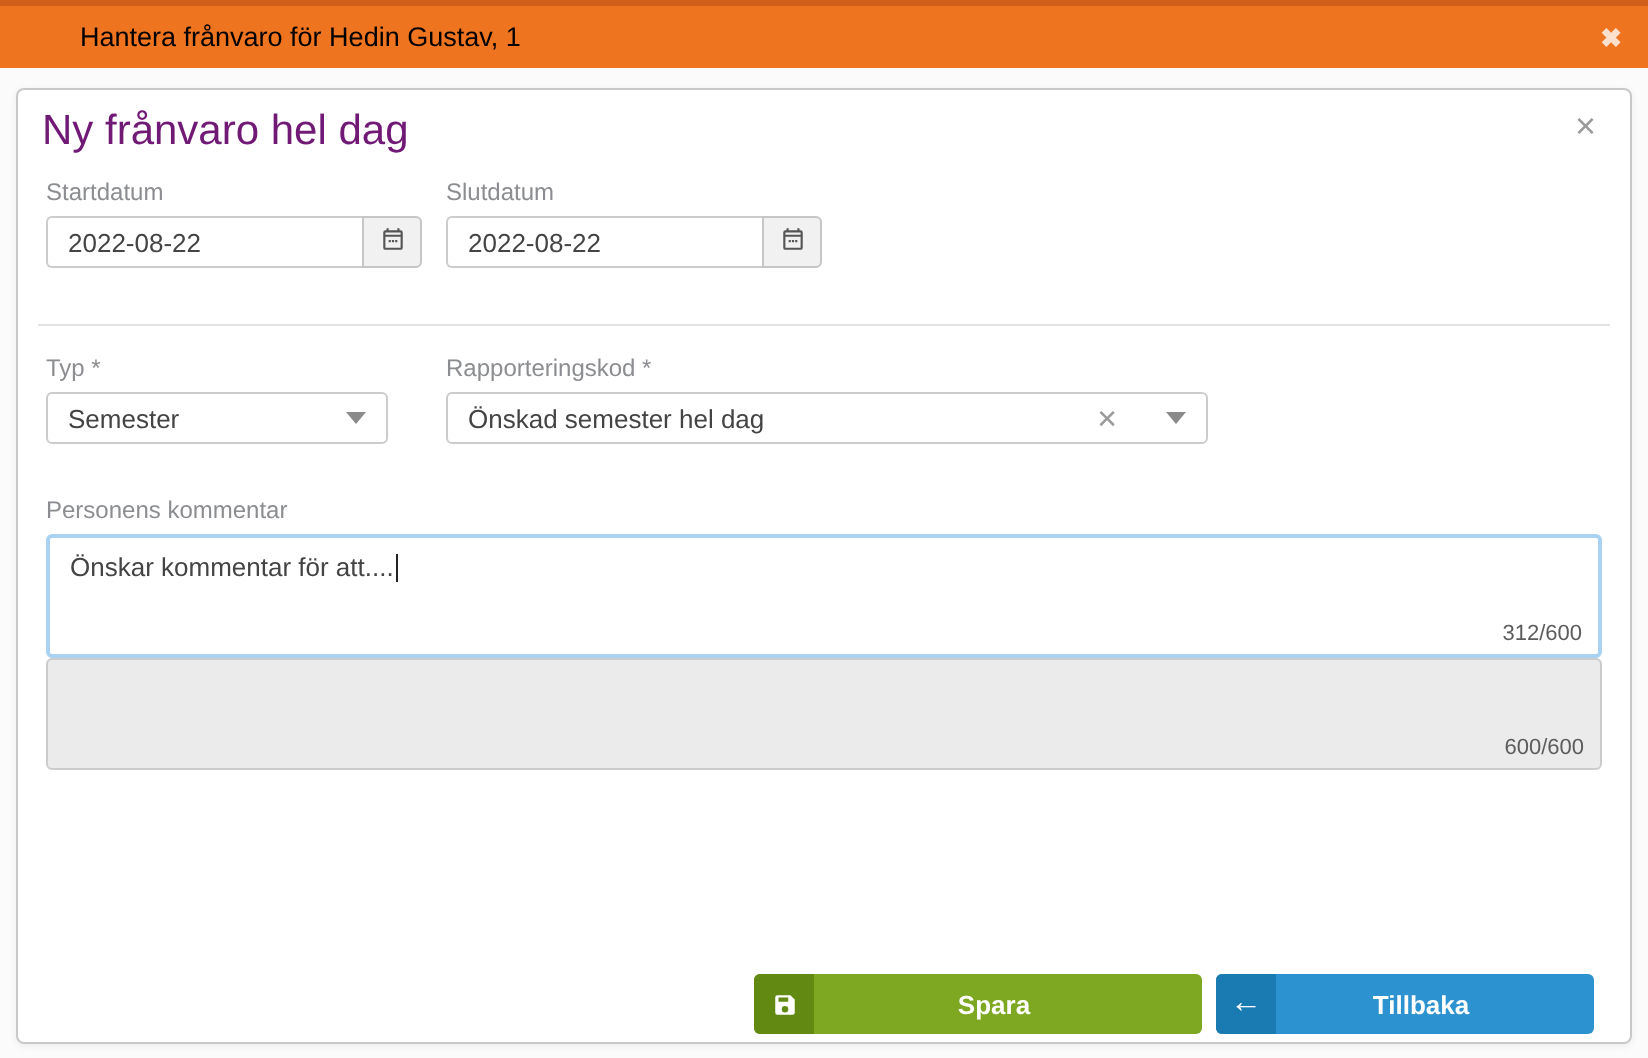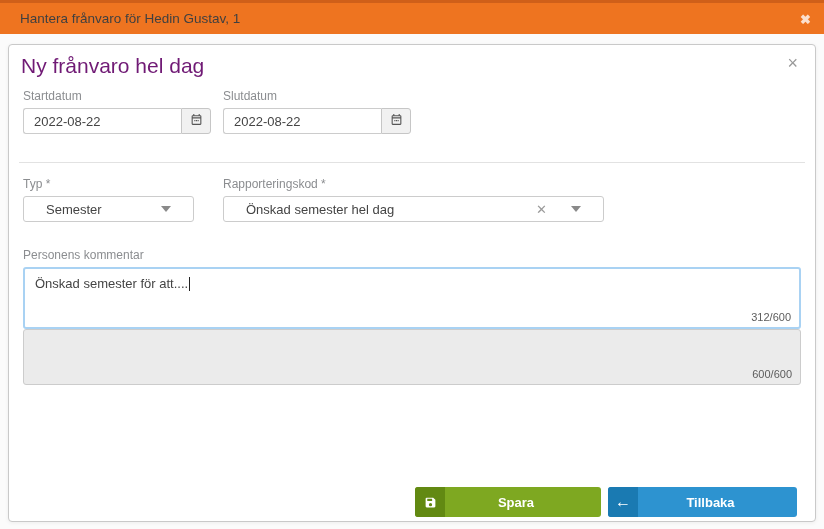"Hantera frånvaro för Hedin Gustav," .dlg-title { color: #404040 -> #000000; margin-left: none -> 20px }
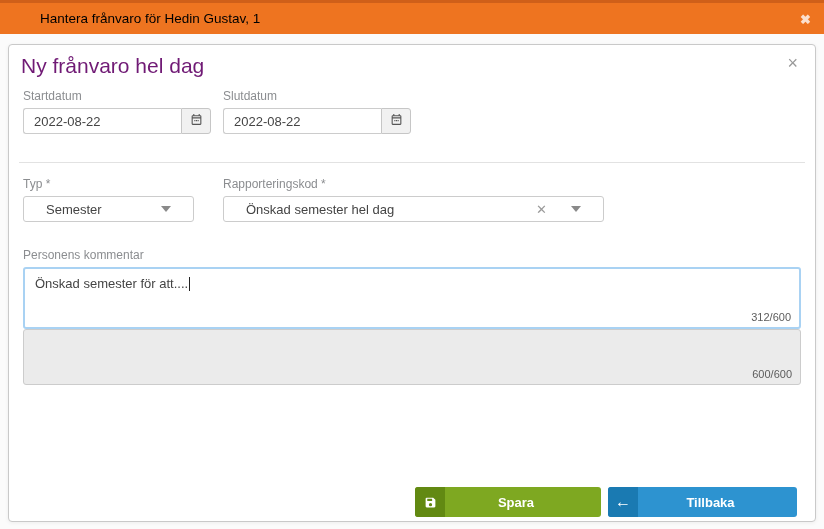"Semester" .select-box { padding: 0 22px -> 0 10px }
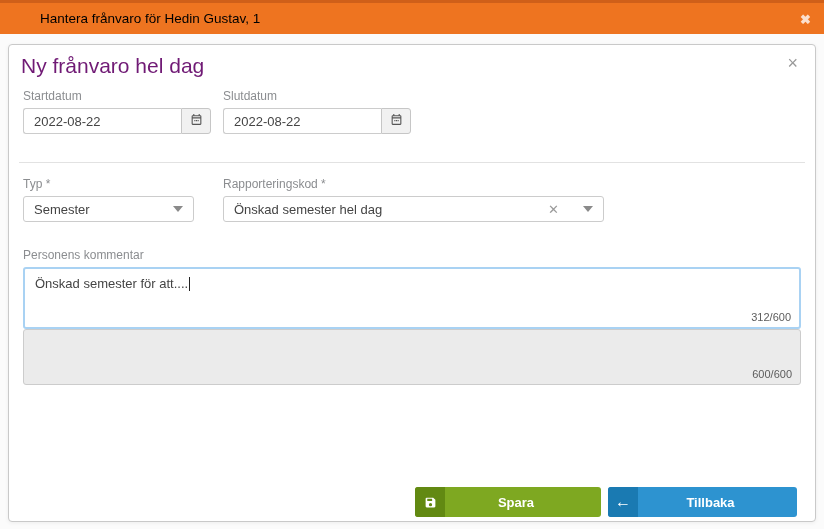"Önskad semester för att...." span { text: Önskad semester -> Önskar kommentar }
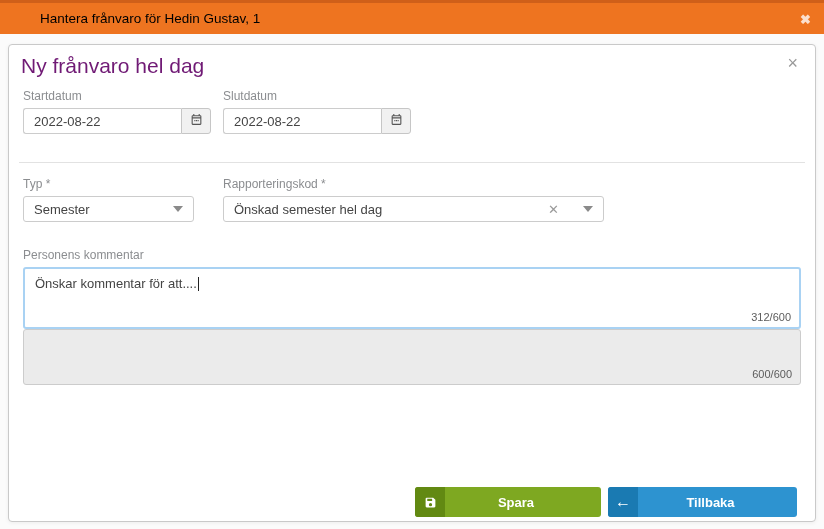"Spara" .btn-spara { width: 186px -> 224px }
